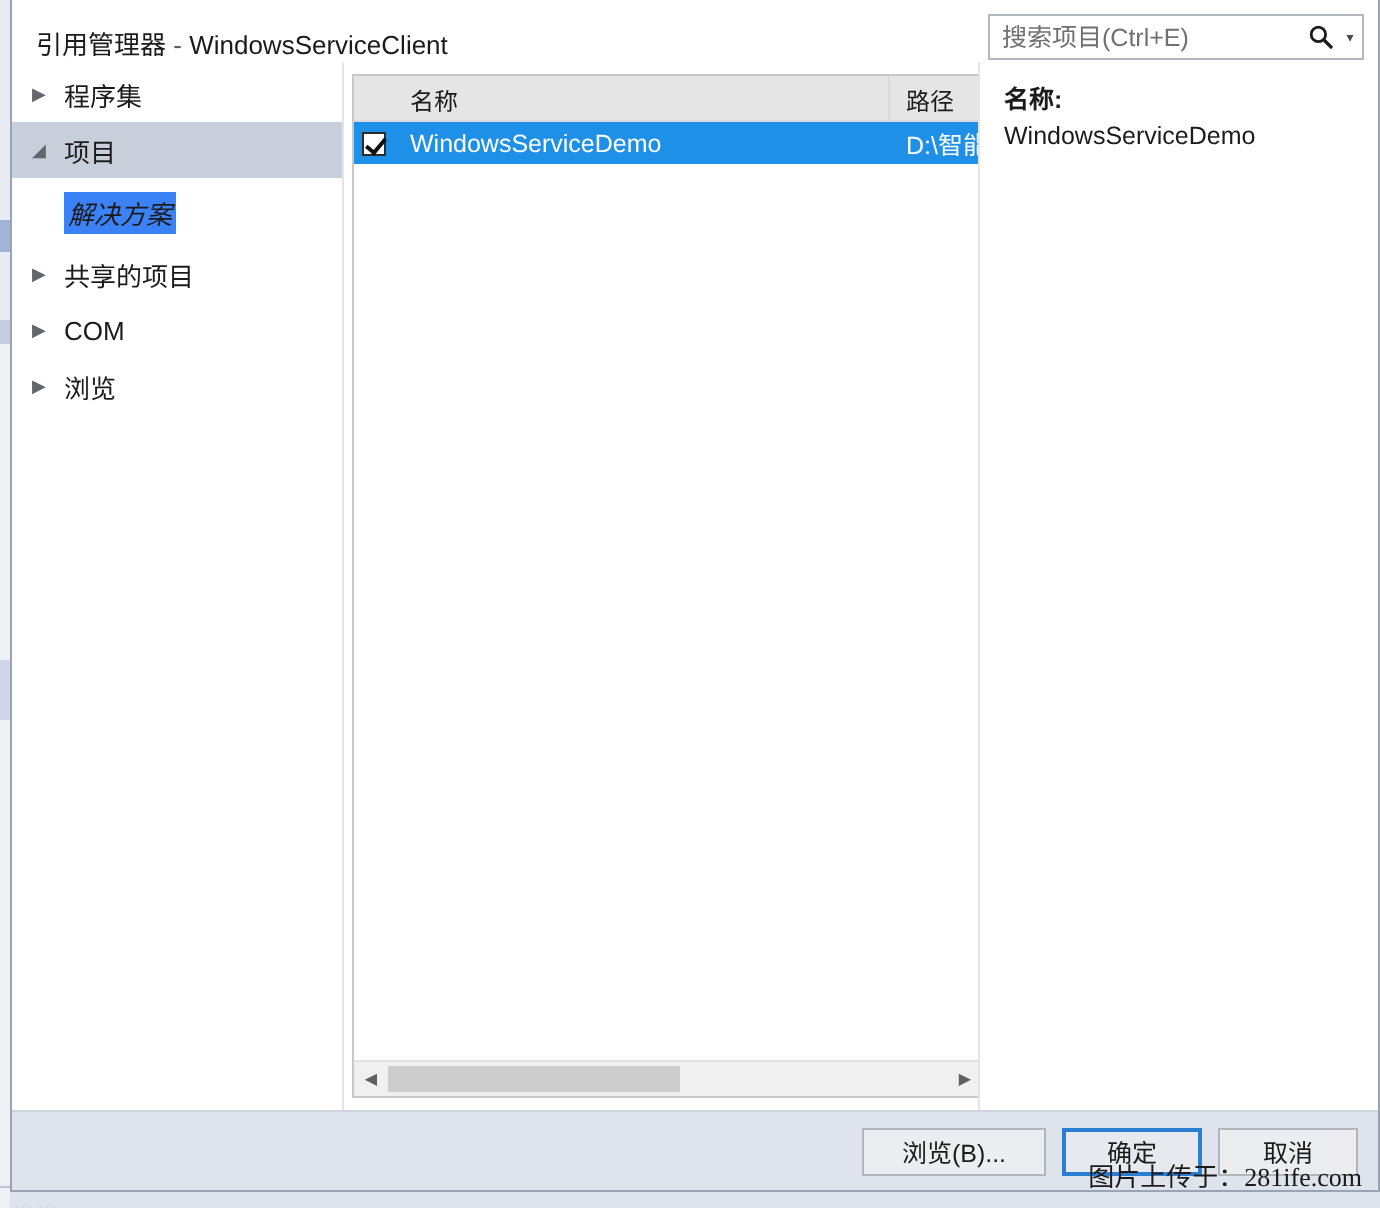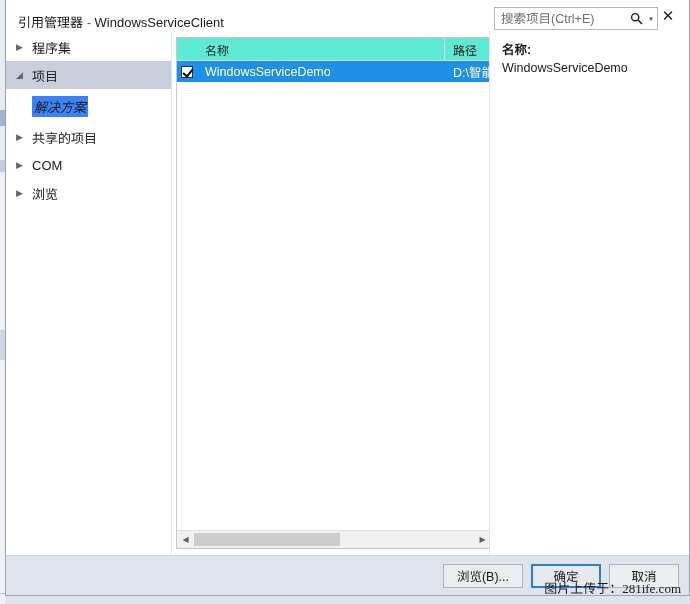"搜索项目(Ctrl+E)" .search-wrap { width: 164px -> 188px }
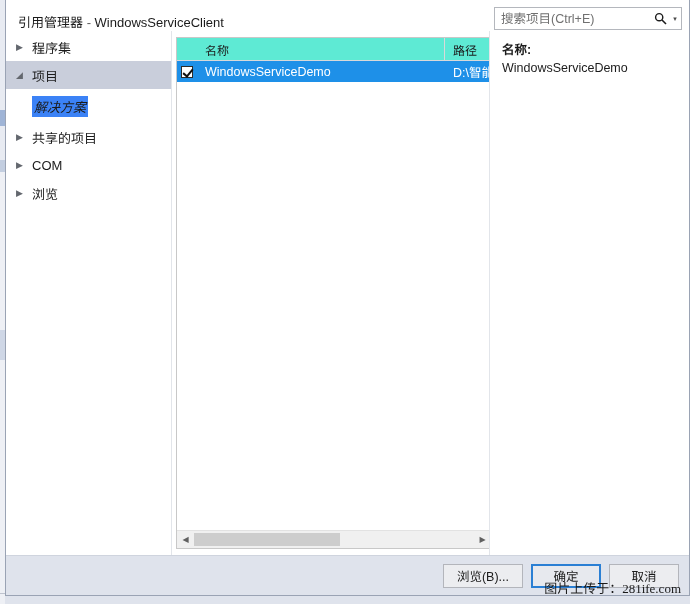"名称" .list-header { background: #5eead4 -> #e5e5e5 }
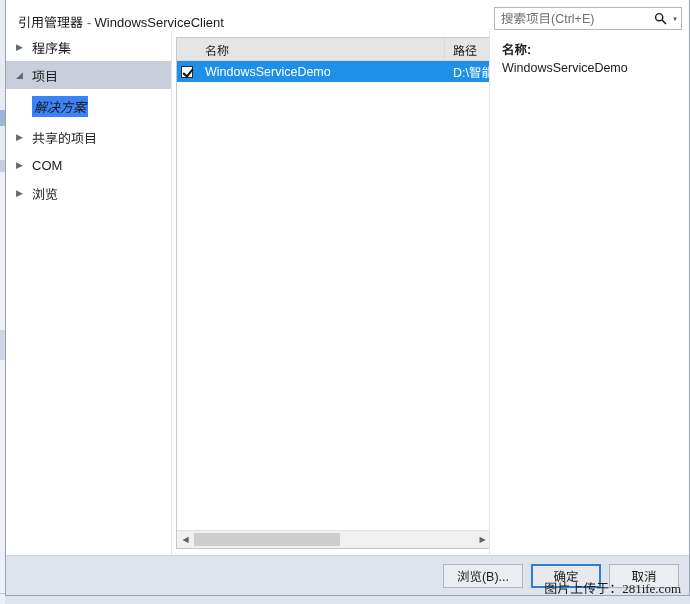"浏览(B)..." .btn { width: 80px -> 92px }
